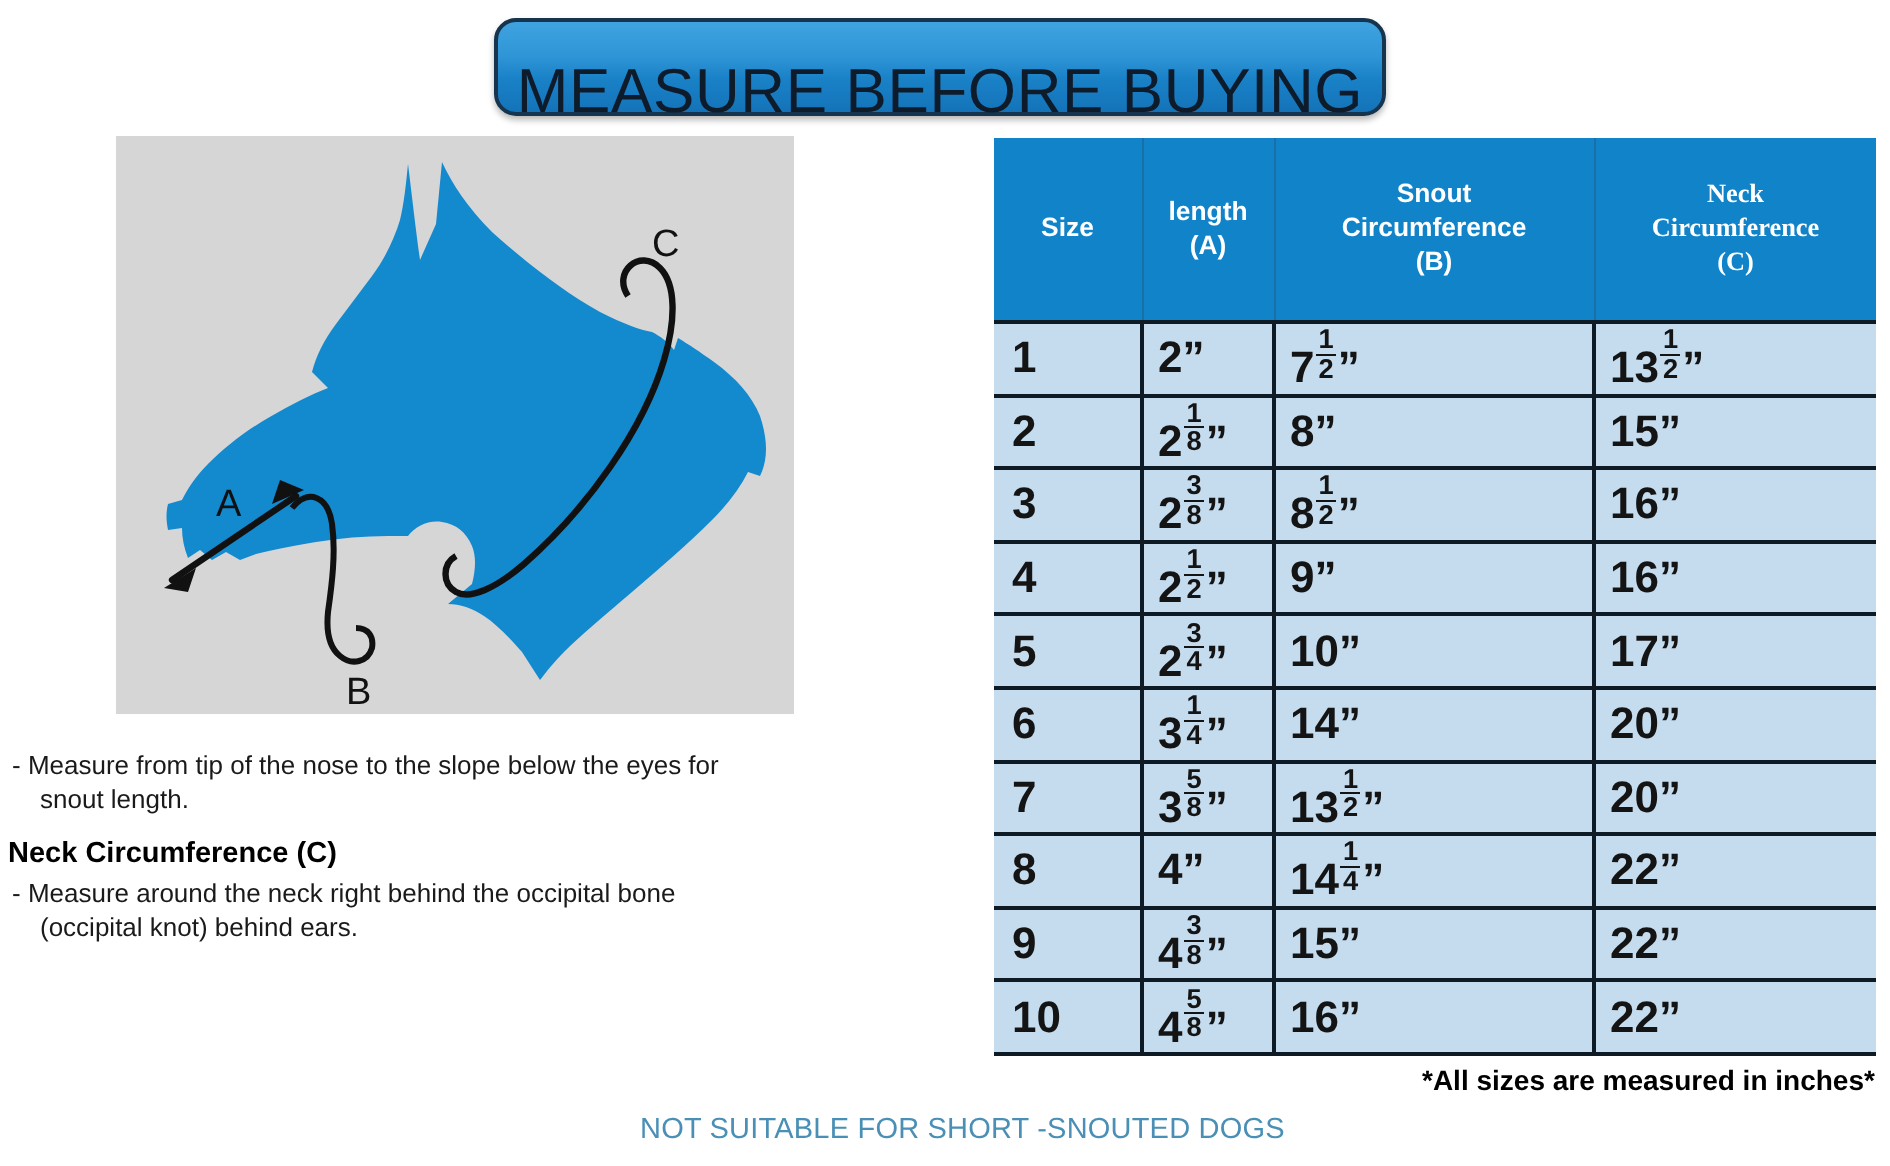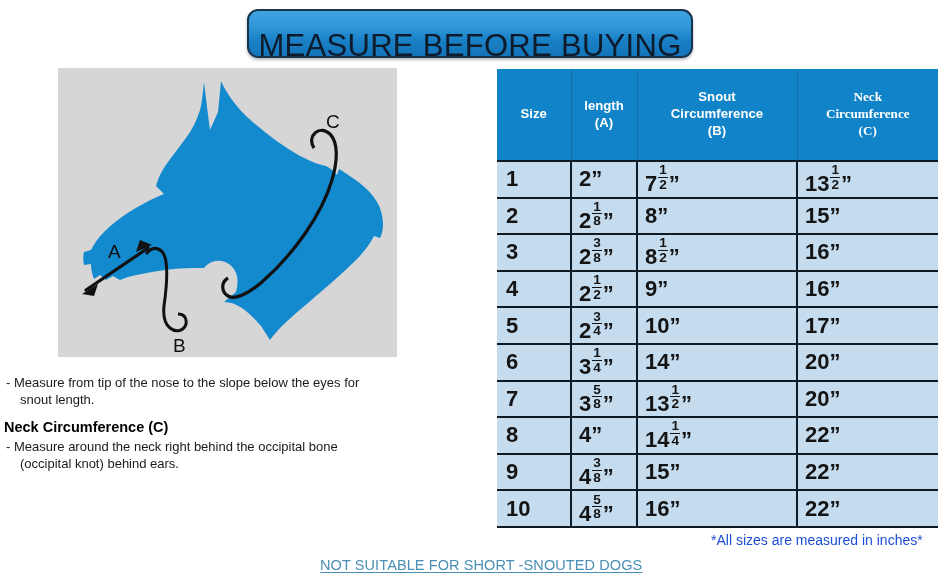"*All sizes are measured in" #inches-note { color: #1d4ed8 -> #000000; font-weight: none -> bold }
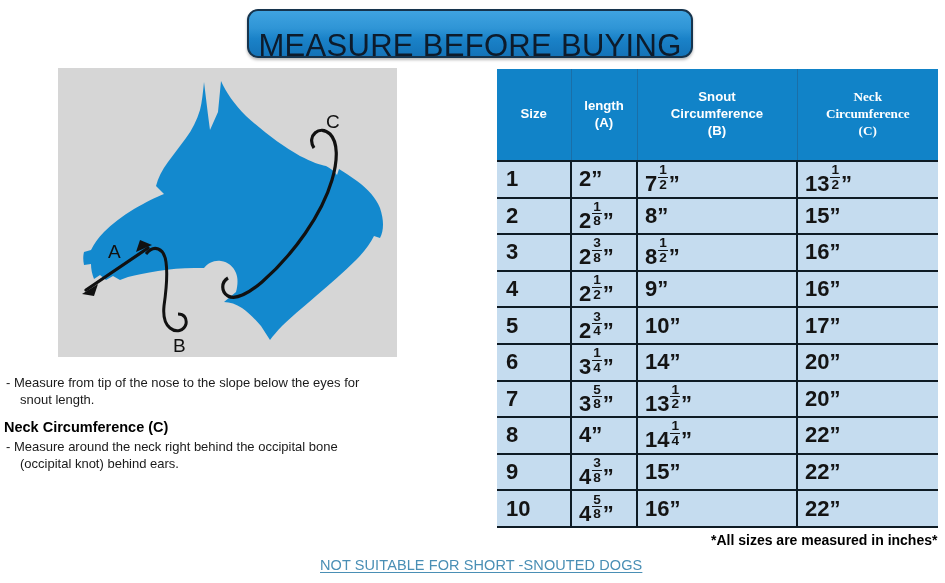"NOT SUITABLE FOR SHORT -SNOUTED" #not-suitable { text-decoration: underline -> none }
